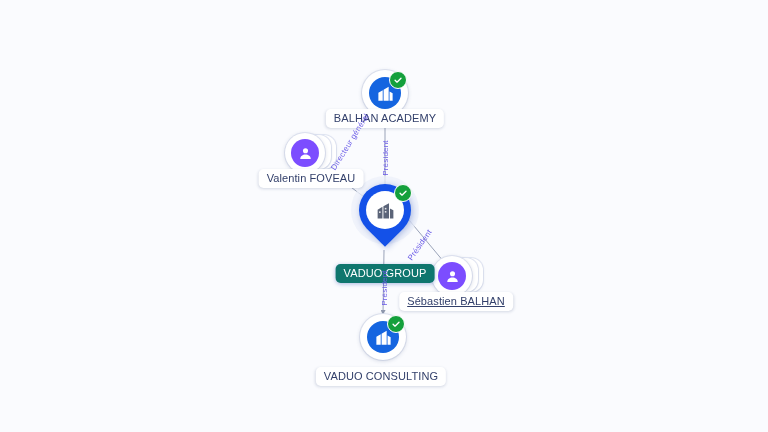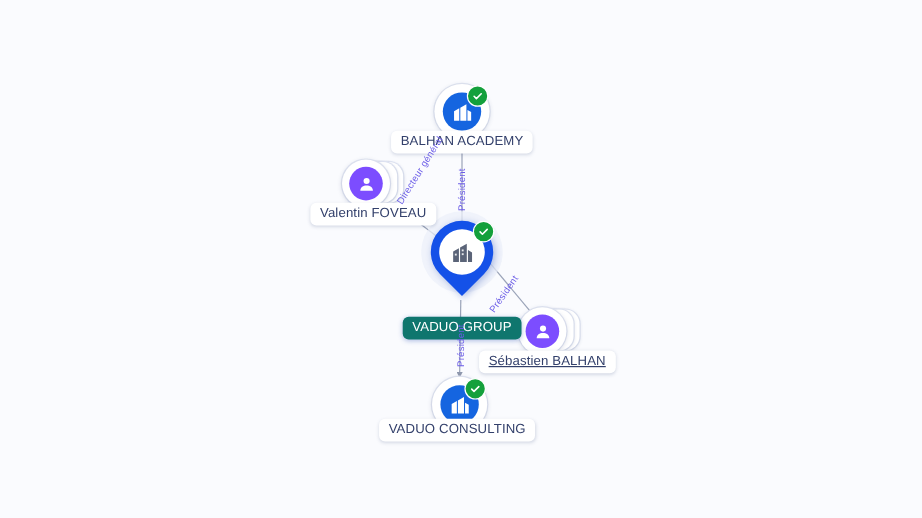"VADUO CONSULTING" div.node-label { top: 349px -> 367px }
